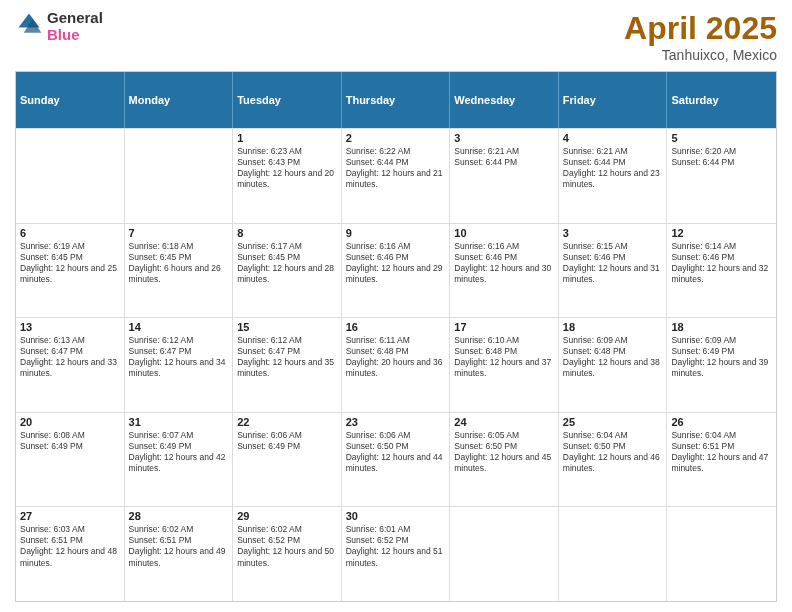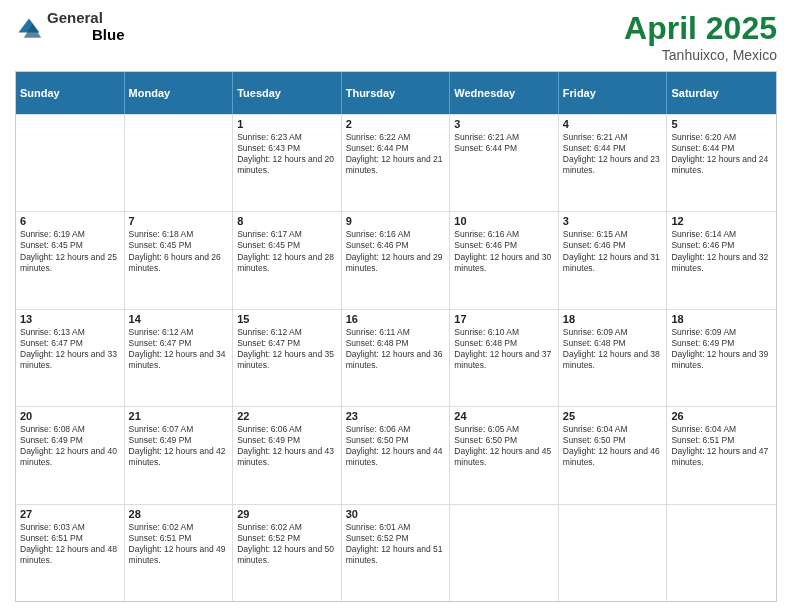"General" .logo { align-items: flex-end -> flex-start }
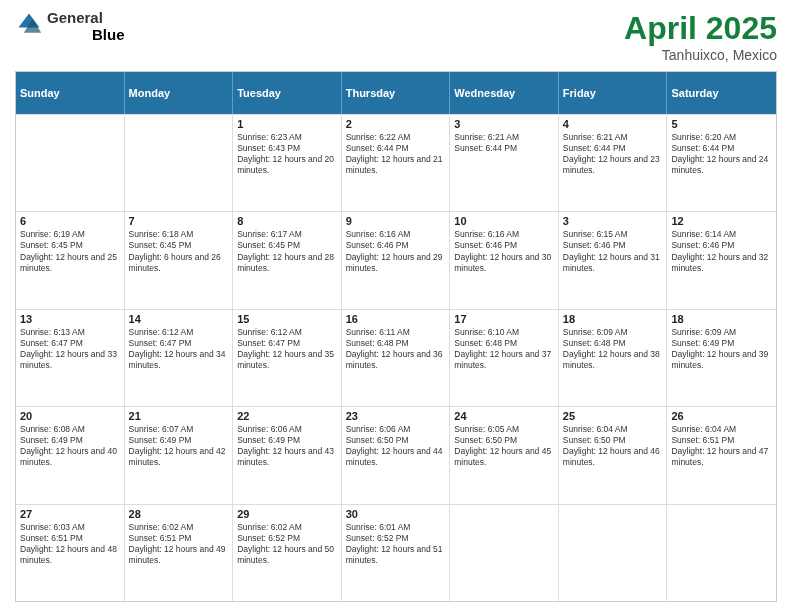"Blue" .logo-blue { color: #000000 -> #ec4899; margin-left: 45px -> none }
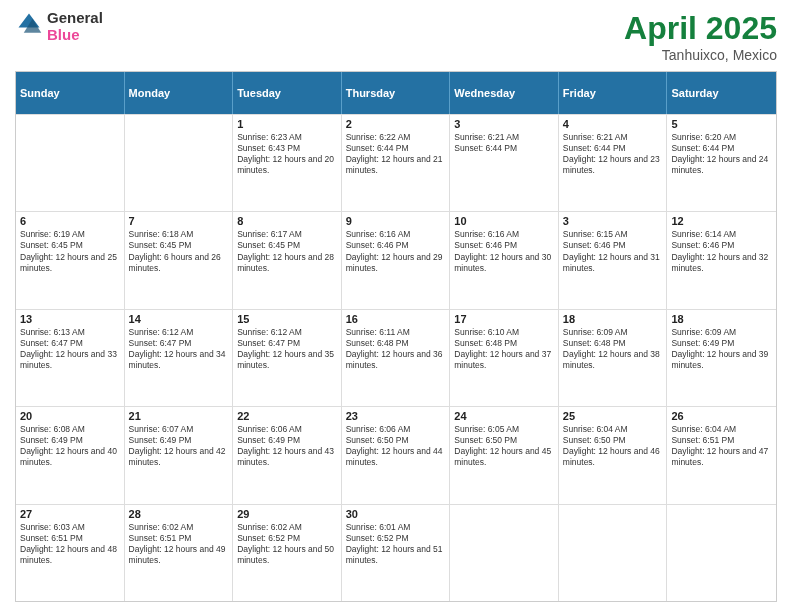"April 2025" .title-month { color: #15803d -> #a16207 }
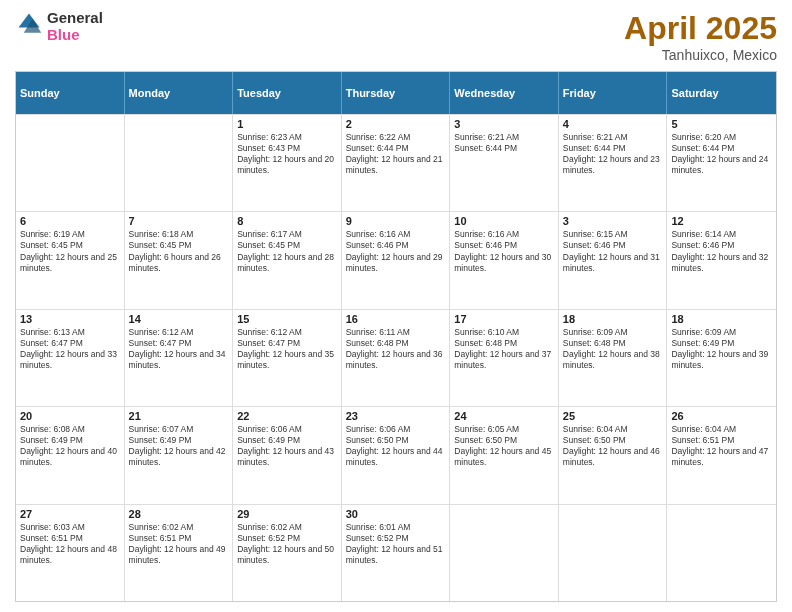"Sunday" .cal-header-cell { padding: 15px 4px -> 22px 4px }
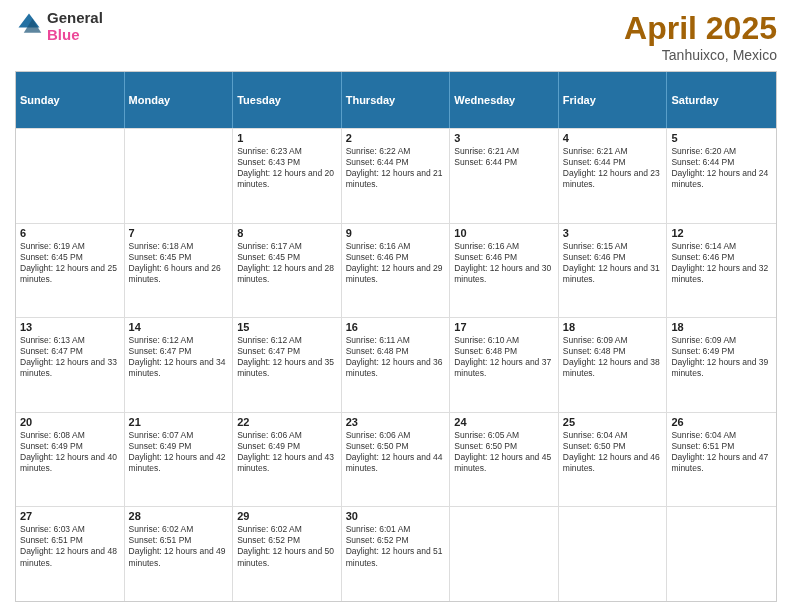"Daylight: 12 hours and 24" div.cell-line { html: <div>Daylight: 12 hours and 24 minutes.</div> -> none }
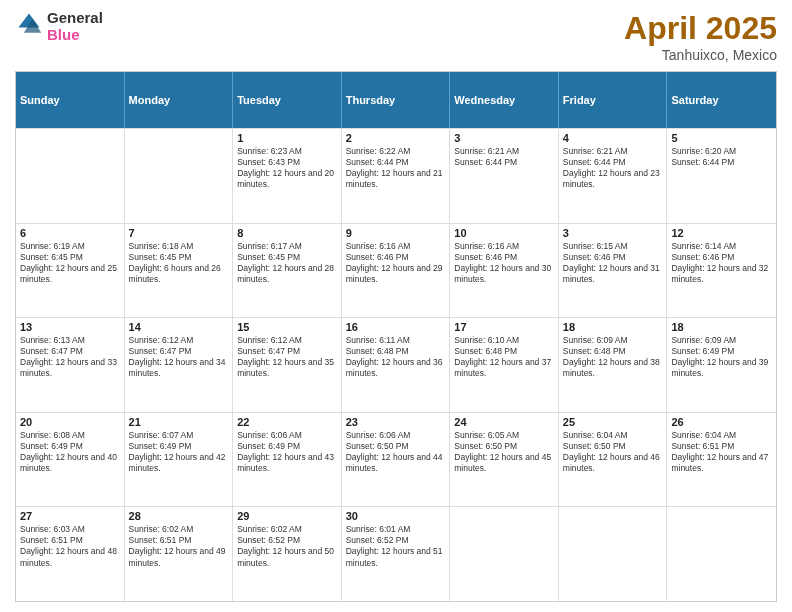"Daylight: 12 hours and 36" div.cell-line { text: 12 -> 20 }
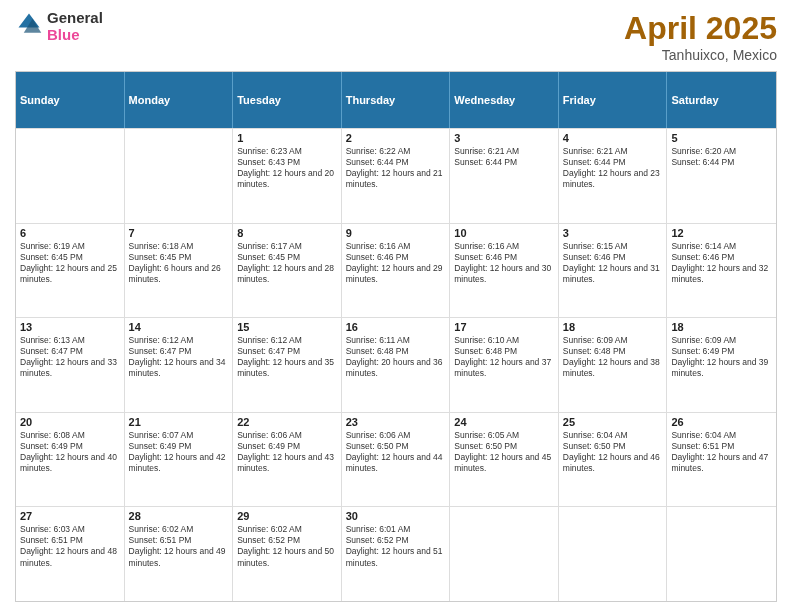"21" div.day-num { text: 21 -> 31 }
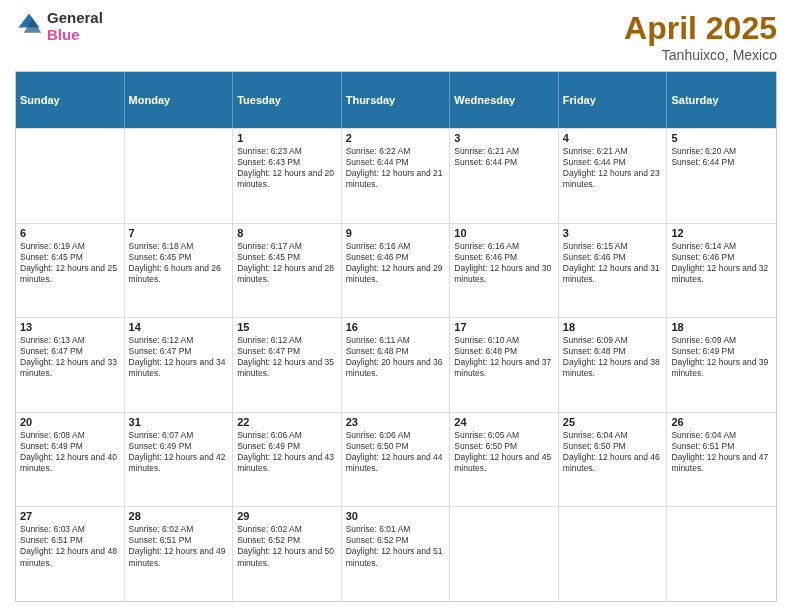"Daylight: 12 hours and 40" div.cell-line { html: <div>Daylight: 12 hours and 40 minutes.</div> -> none }
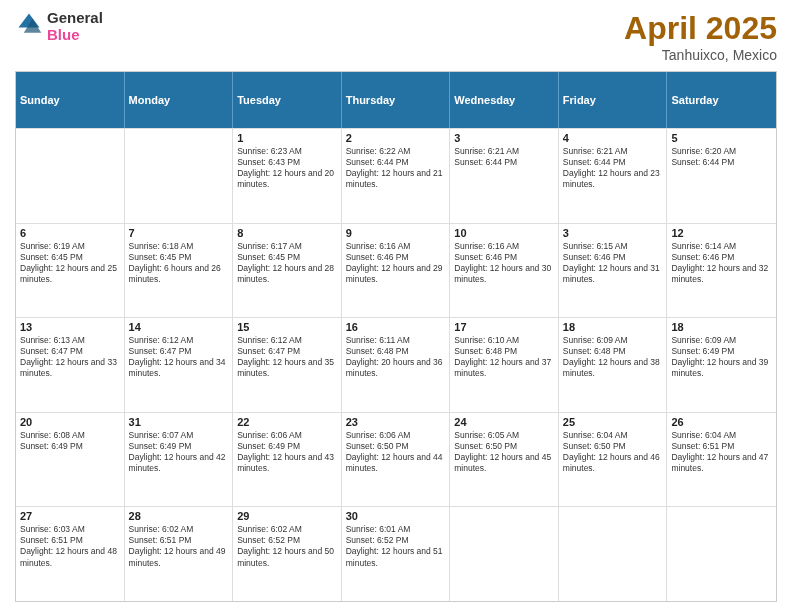"Daylight: 12 hours and 43" div.cell-line { html: <div>Daylight: 12 hours and 43 minutes.</div> -> none }
